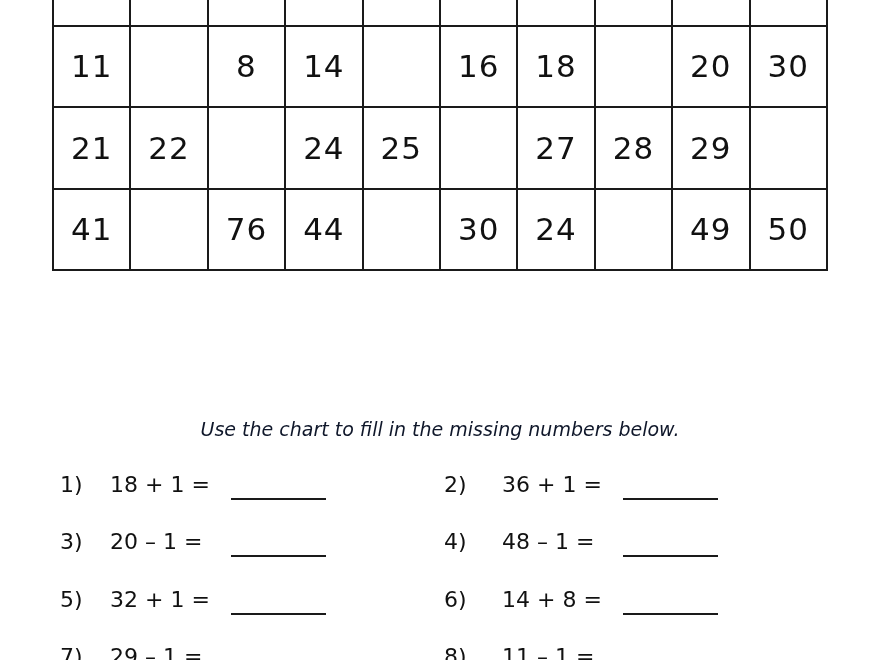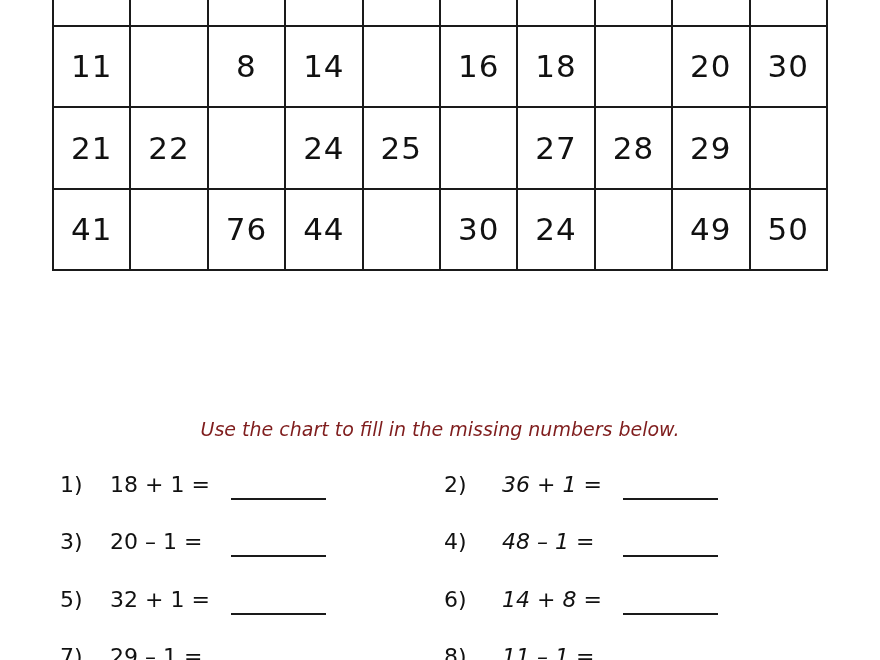"Use the chart to fill" .instruction { color: #7f1d1d -> #0f172a }
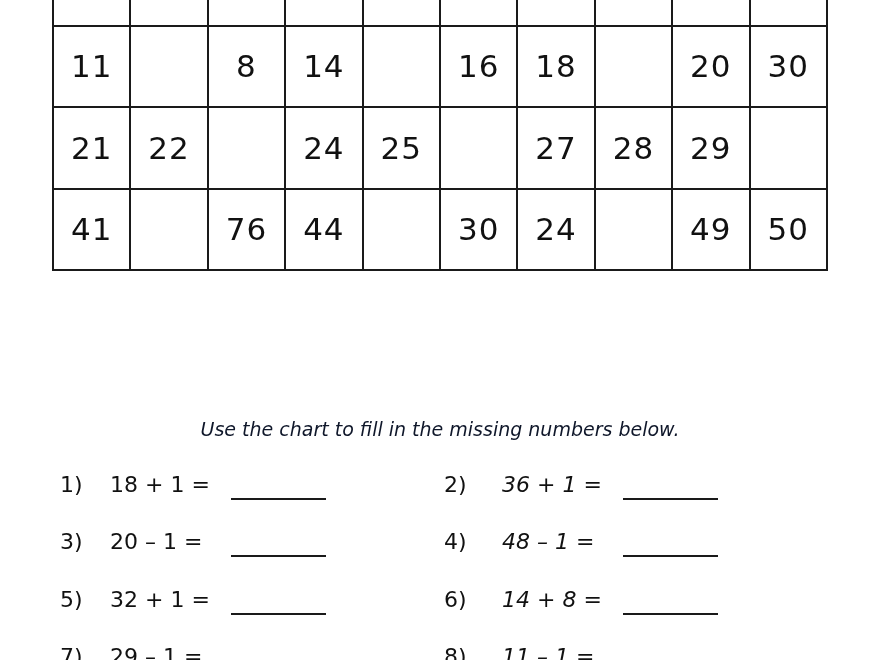"36 + 1 =" .col-right .expr { font-style: italic -> none }
